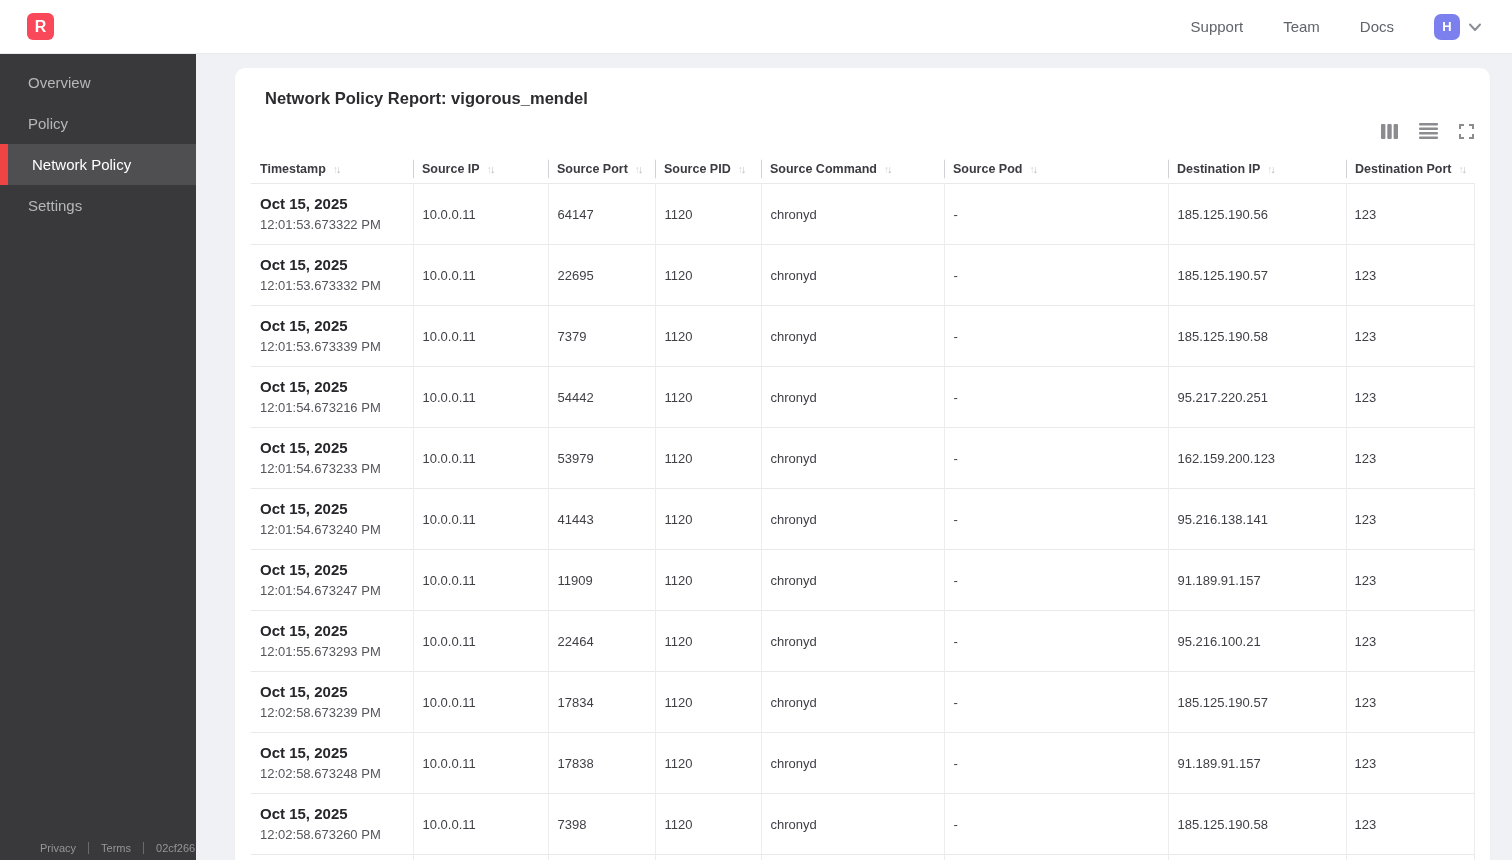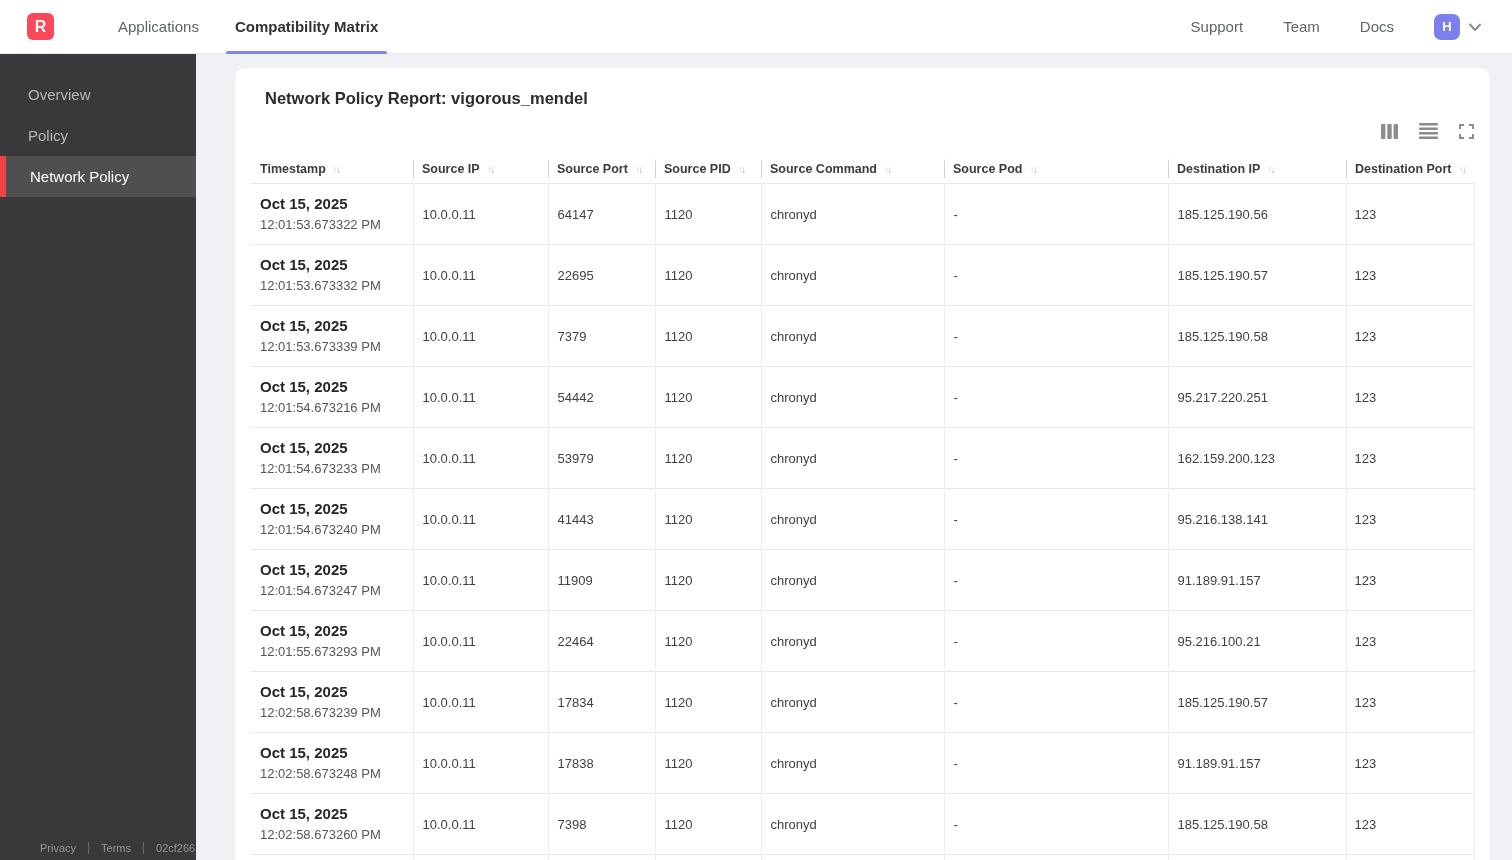"Applications" nav.nav-tabs { html: <nav> <div>Applications</div> <div>Compatibility Matrix</div> </nav> -> none }
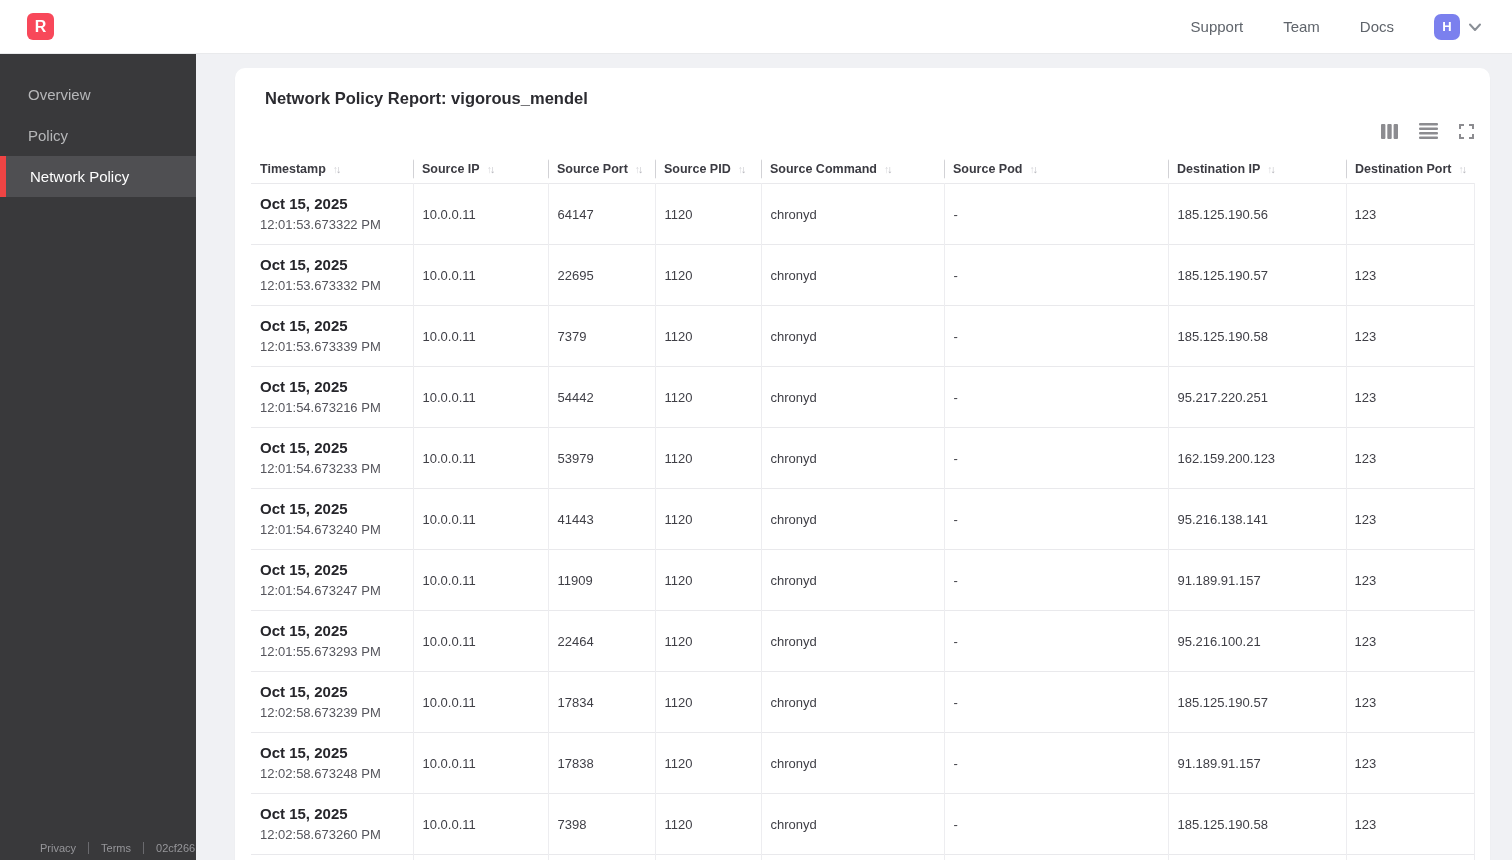"Overview" .sidebar { padding-top: 20px -> 8px }
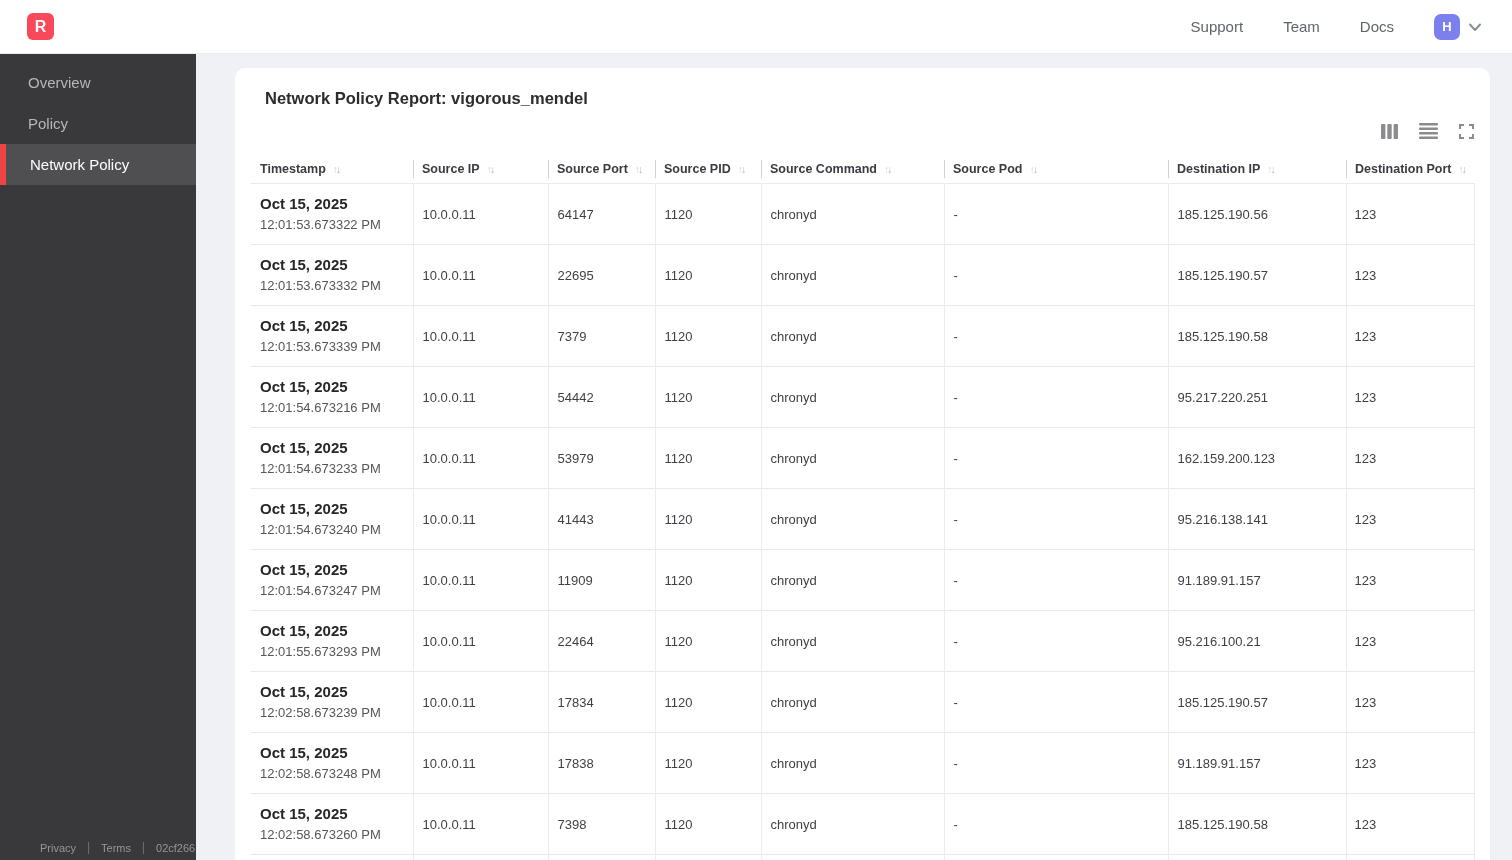"Network Policy" .side-item.active { border-left: 6px solid #ef4444 -> 8px solid #ef4444 }
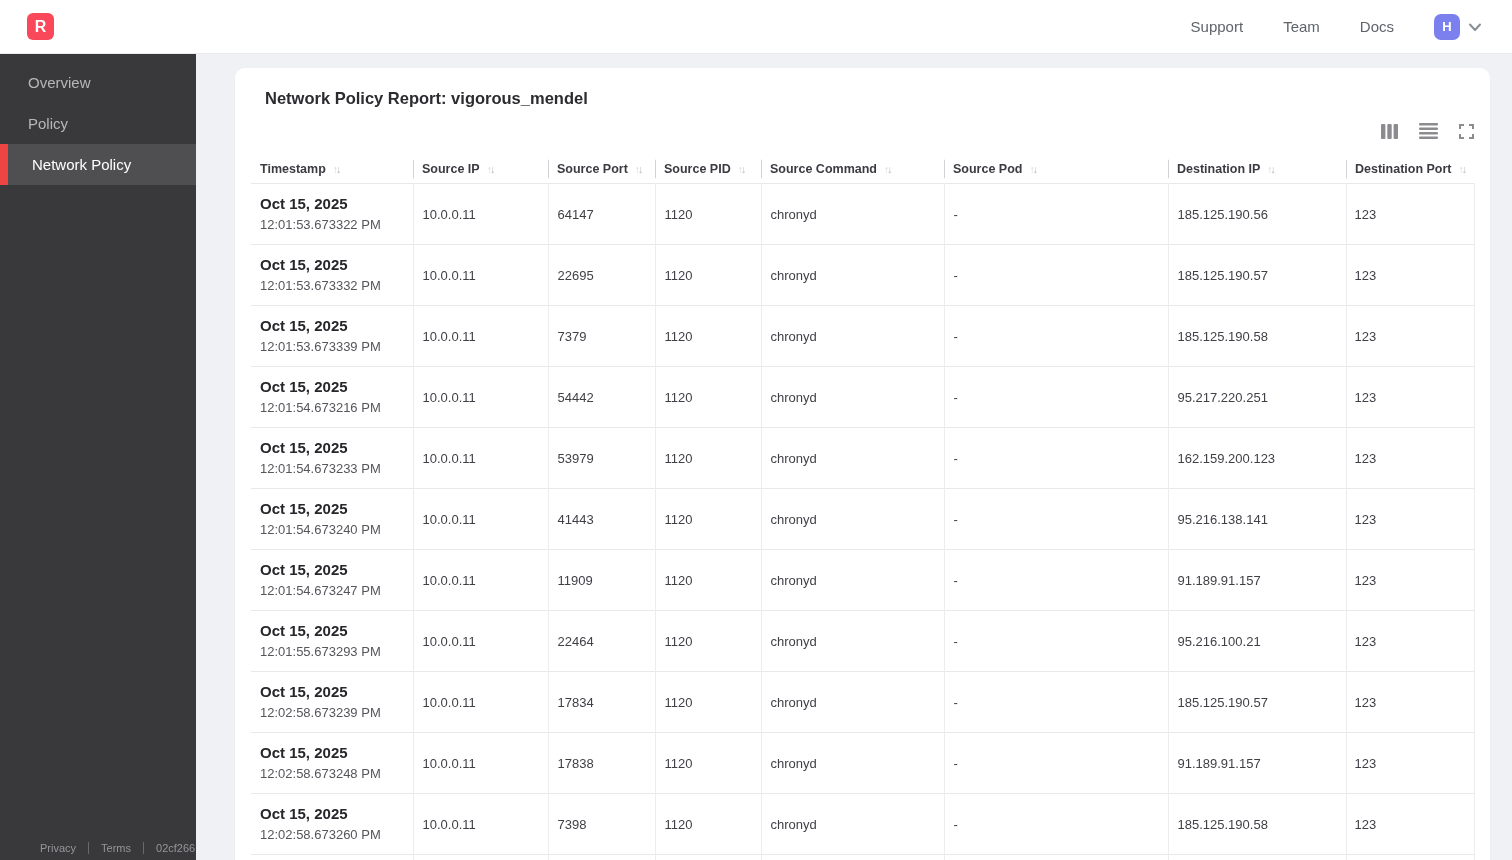"Settings" div.side-item { html: none -> <div>Settings</div> }
